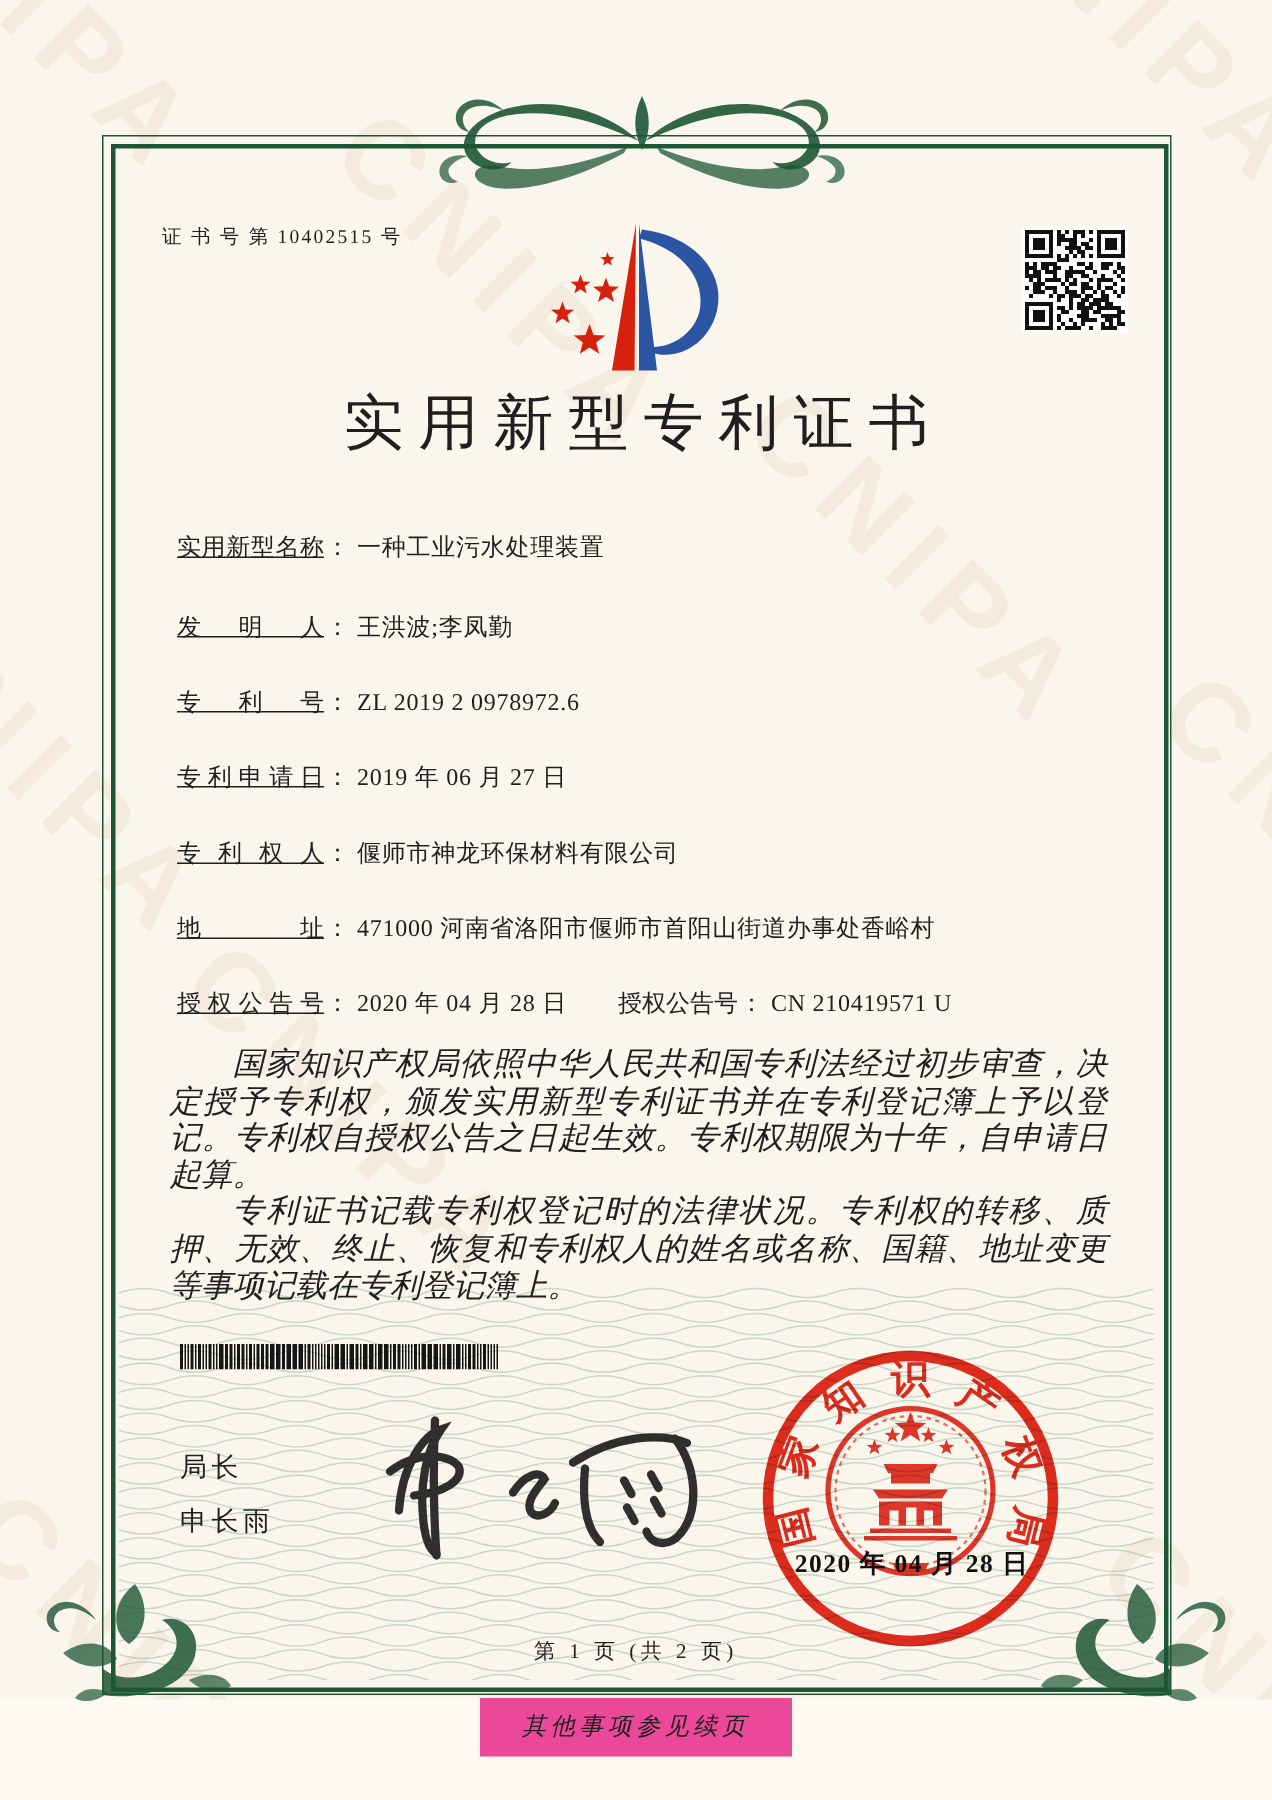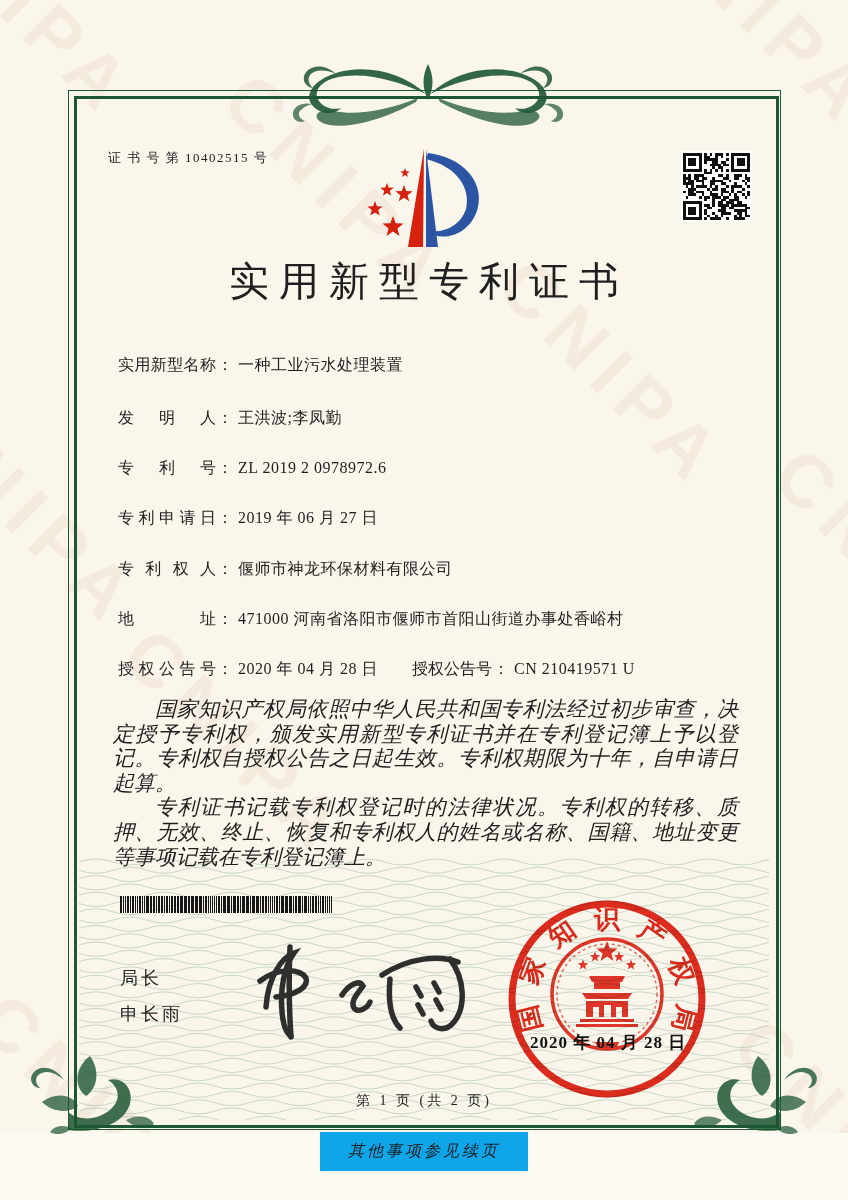"实用新型名称" .flabel { text-decoration: none -> underline }
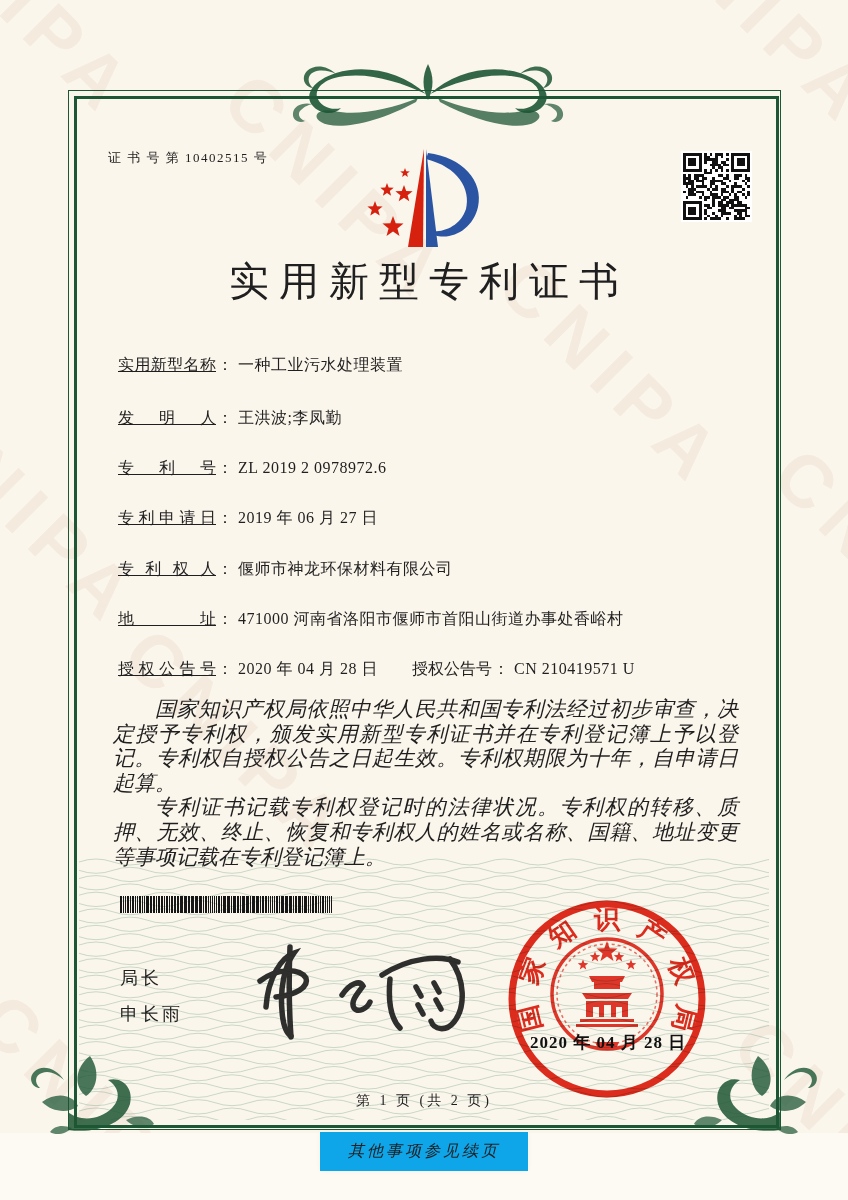"其他事项参见续页" .continuation { background: #0ea5e9 -> #ec4899 }
